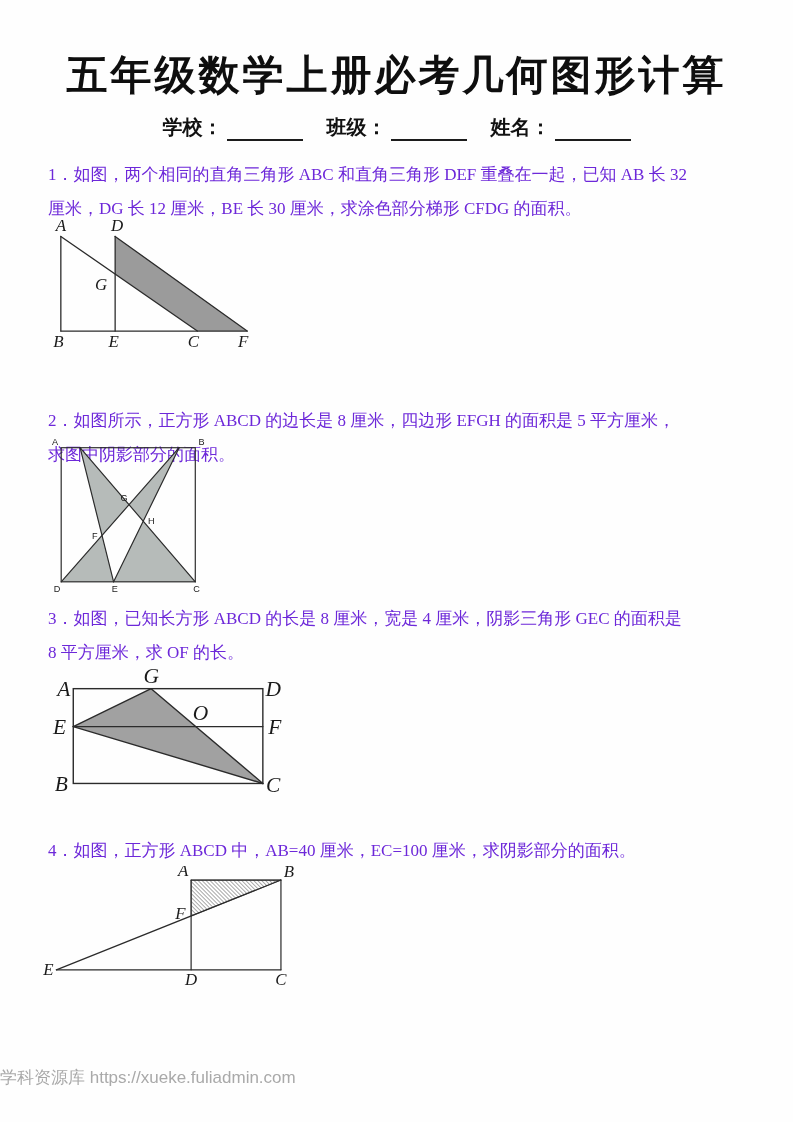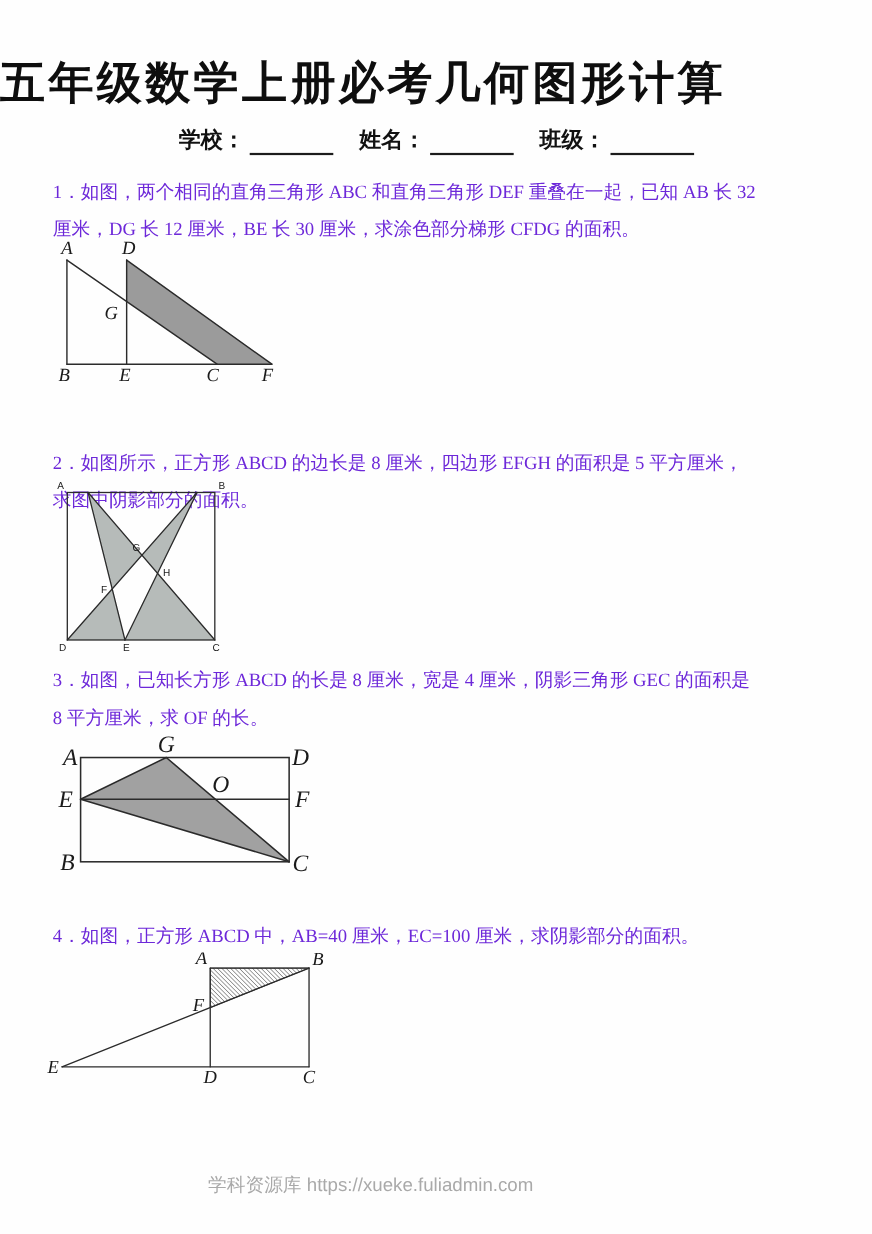"五年级数学上册必考几何图形计算" .title { text-align: left -> center }
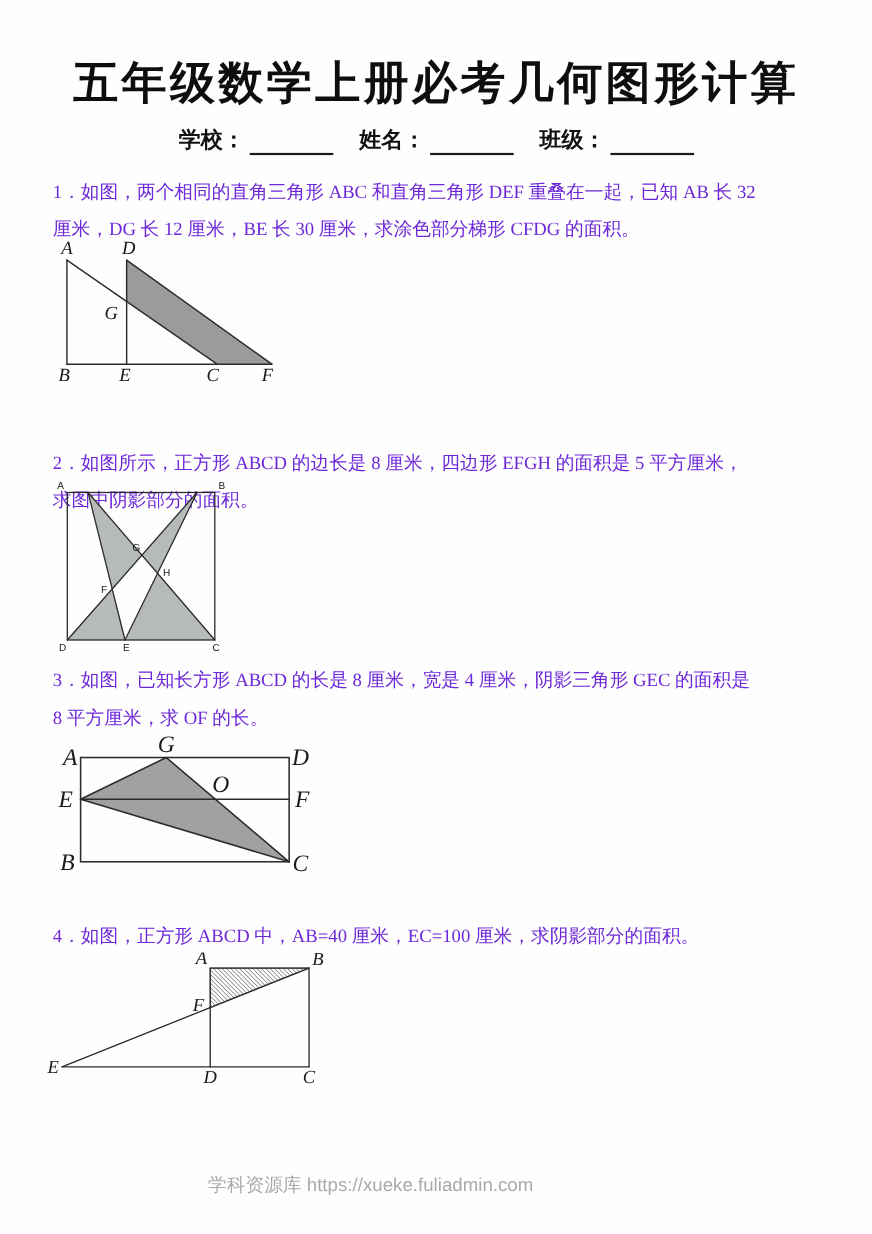"姓名：" span.info-group { order: before "班级：" -> after "班级：" }
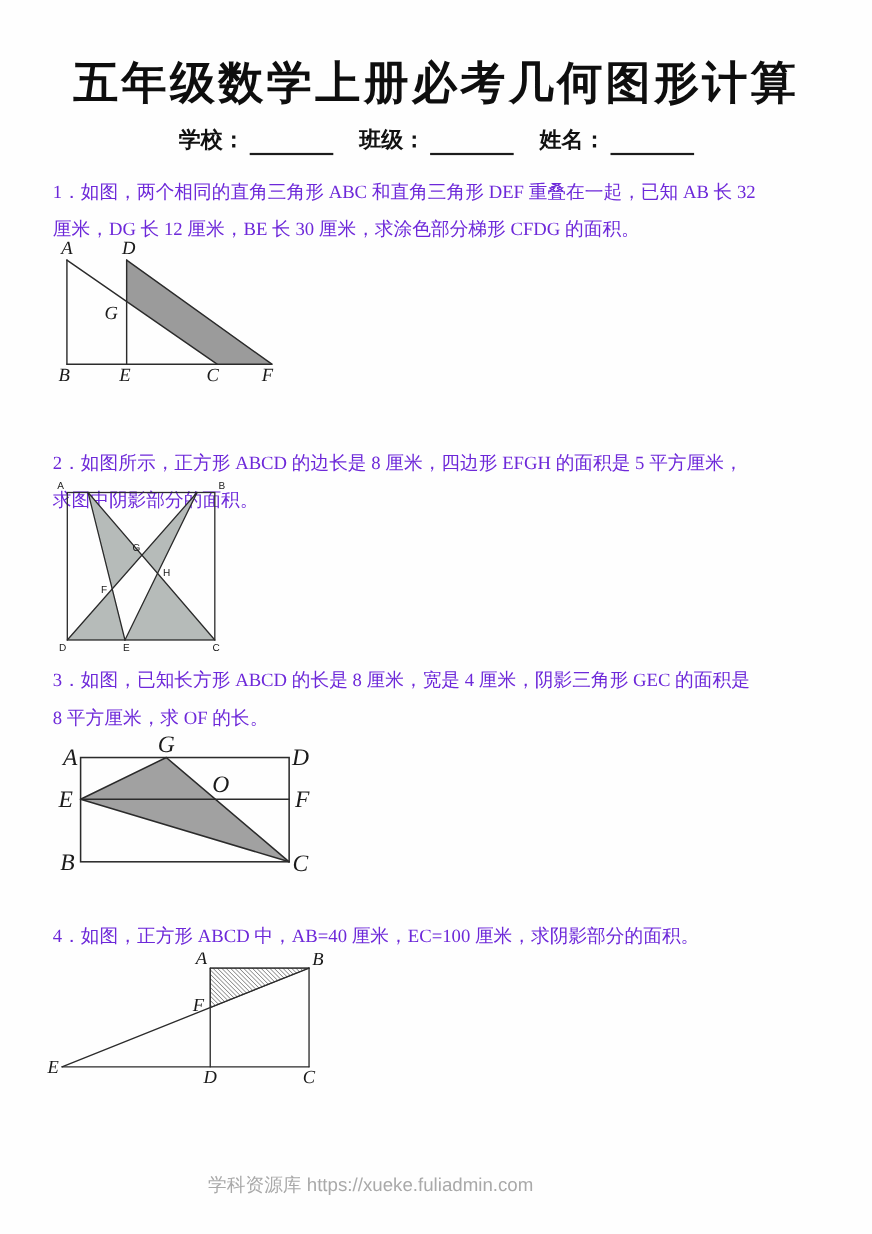"学科资源库 https://xueke.fuliadmin.com" .footer { text-align: center -> none }
